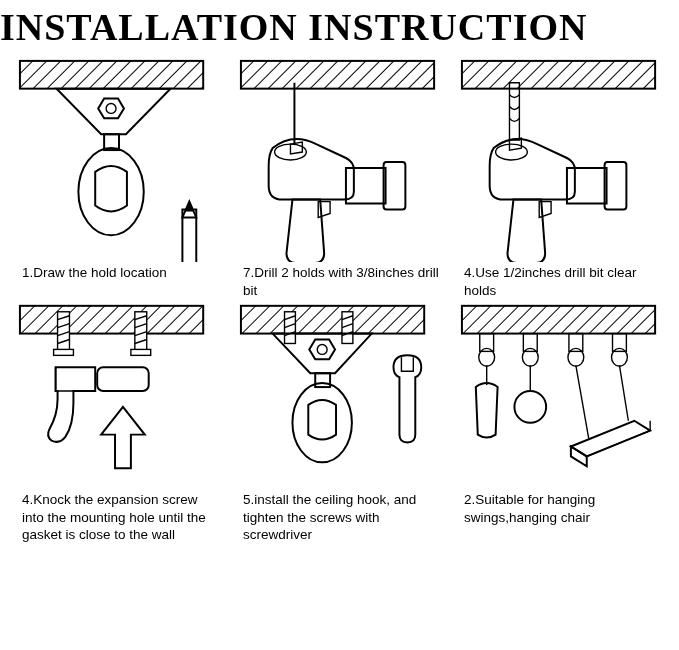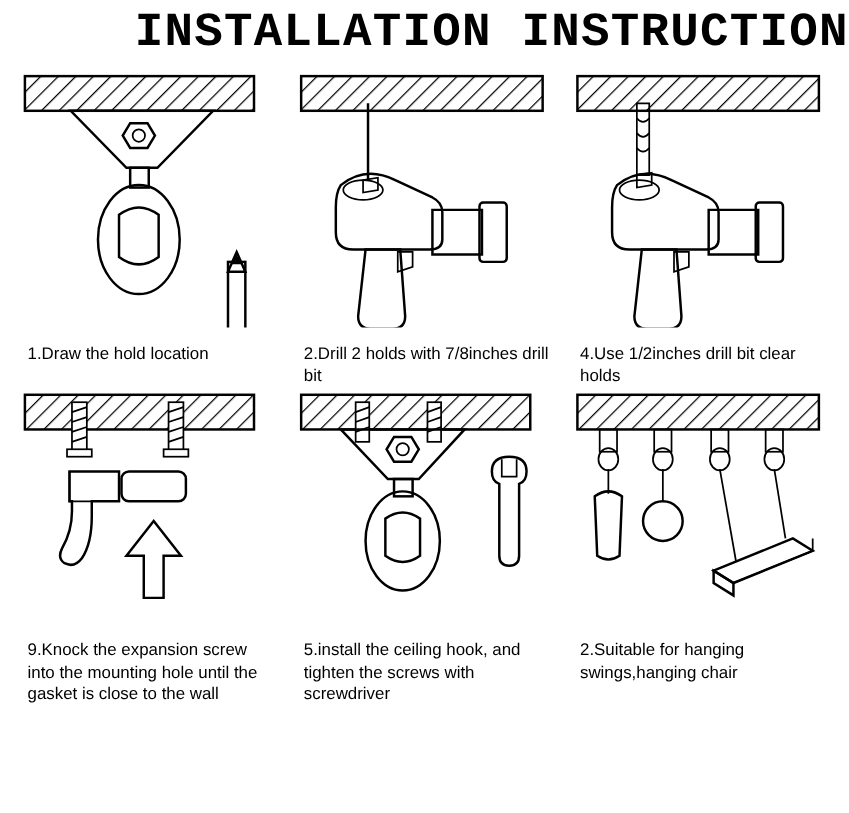"INSTALLATION INSTRUCTION" .title { font-family: Liberation Mono, monospace -> Liberation Serif, serif; text-align: right -> left }
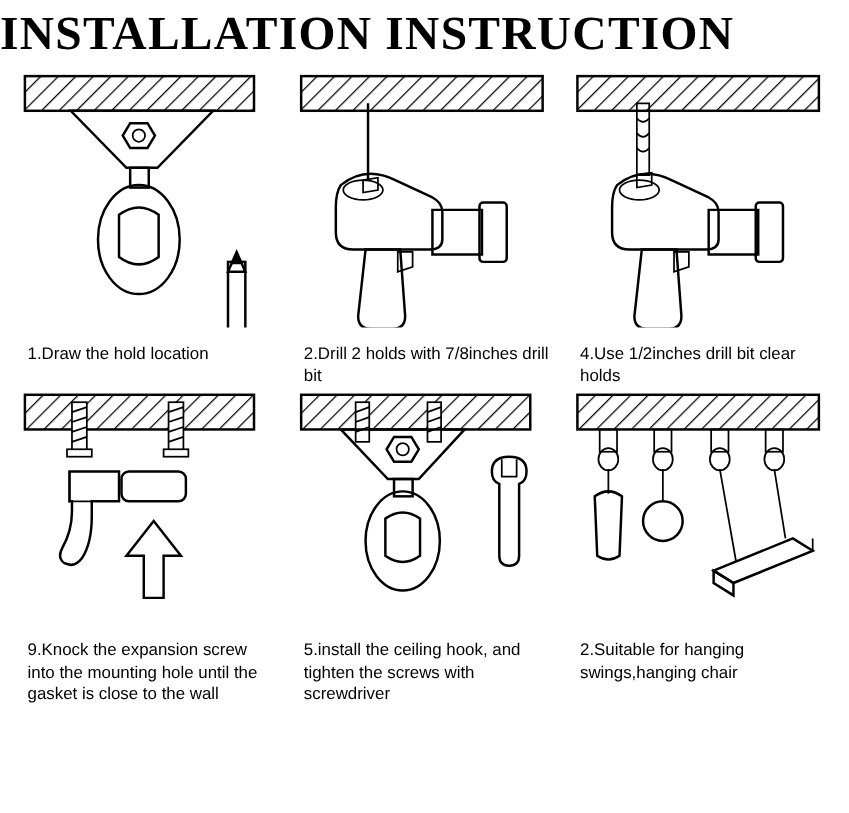"1.Draw the hold location" .caption { margin-top: 12px -> 2px }
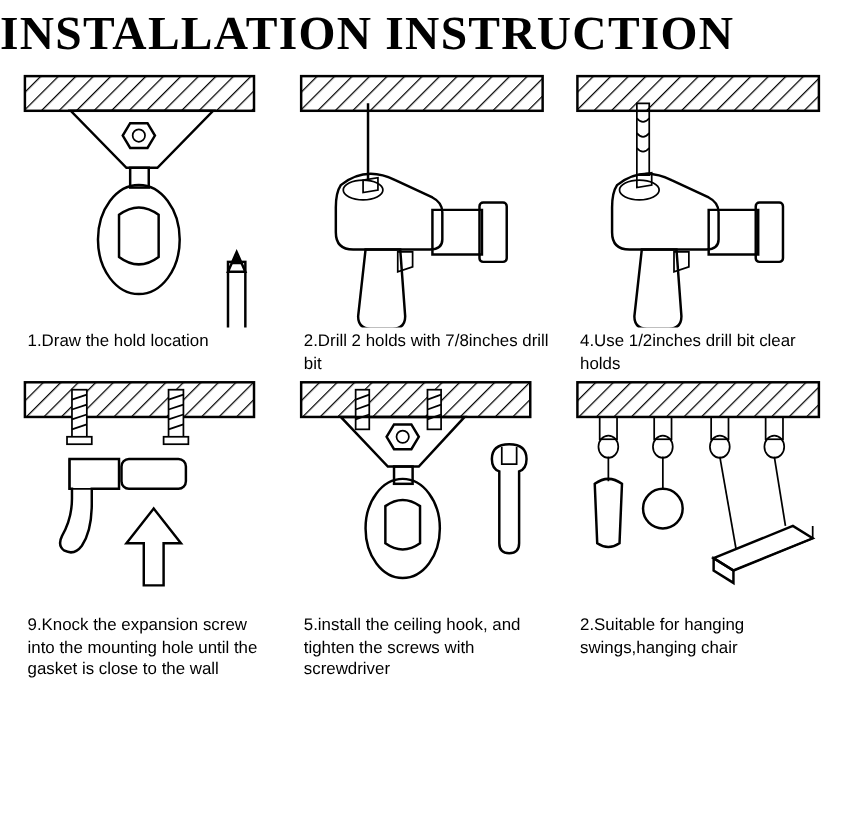"2.Drill 2 holds with 7/8inches" div.caption { text: 2.Drill 2 holds with 7/8inches -> 7.Drill 2 holds with 3/8inches }
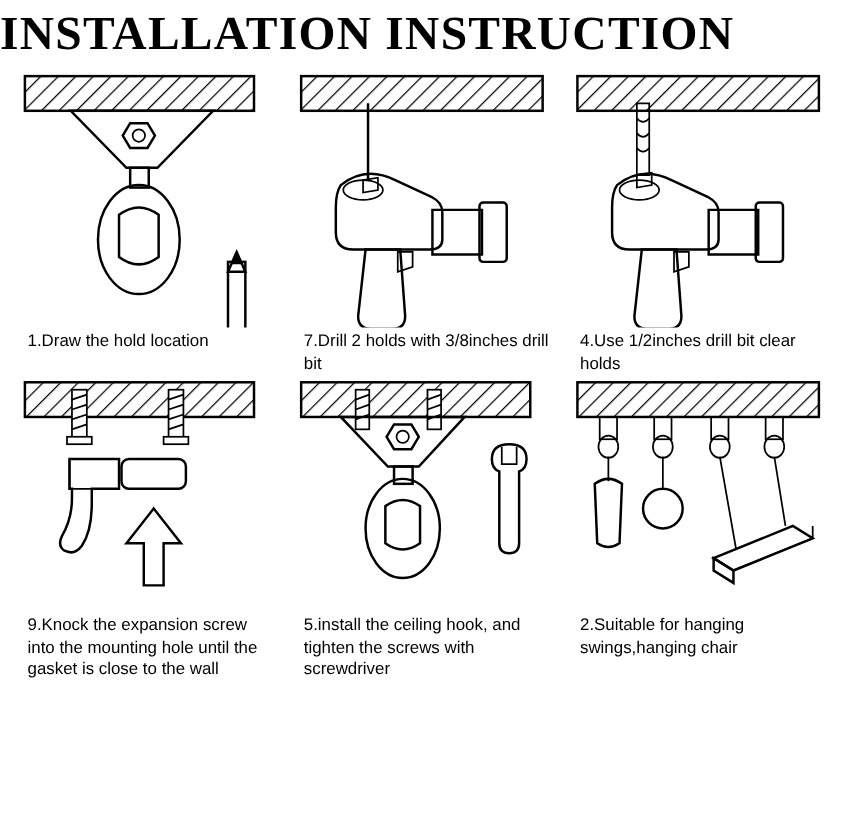"9.Knock the expansion screw into" div.caption { text: 9.Knock -> 4.Knock }
